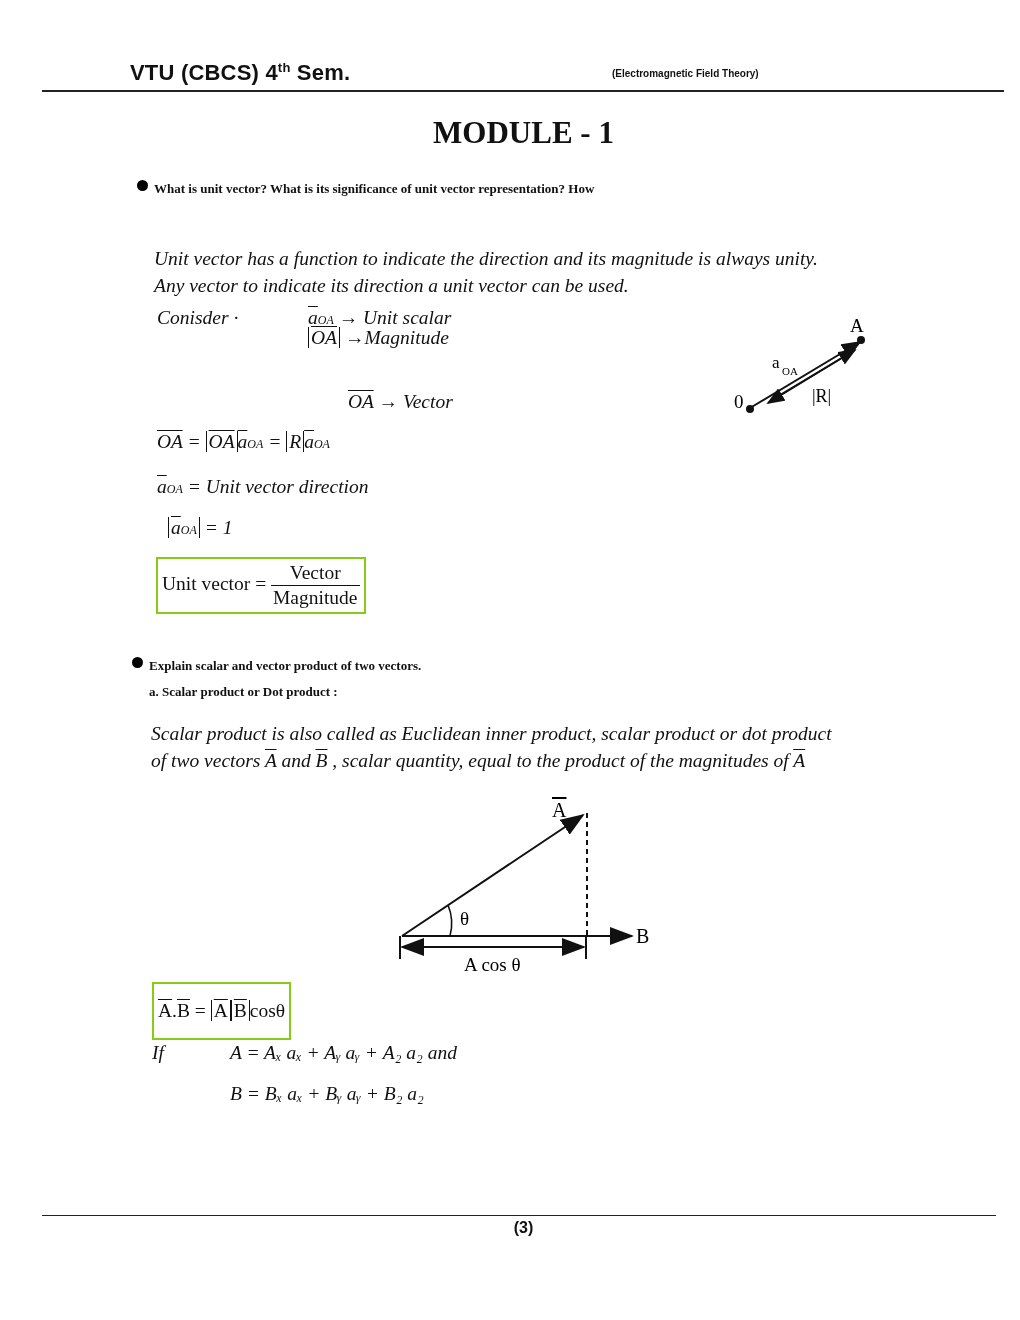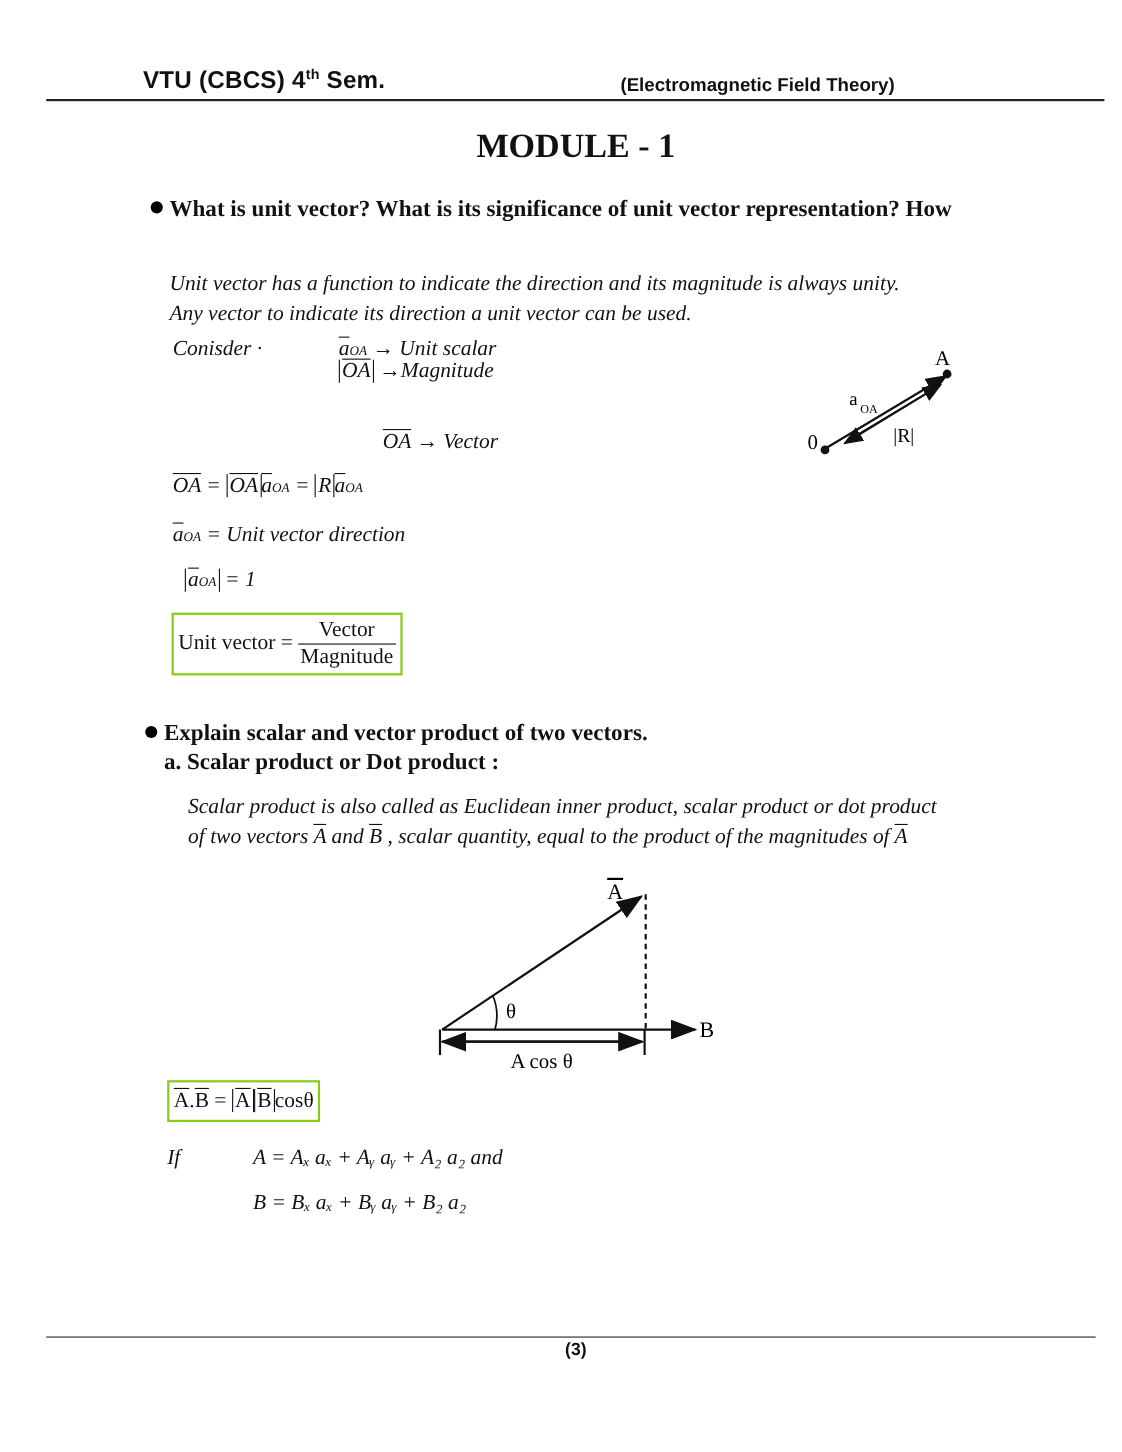"(Electromagnetic Field Theory)" .hdr-right { font-size: 17px -> 10px; left: 564px -> 612px }
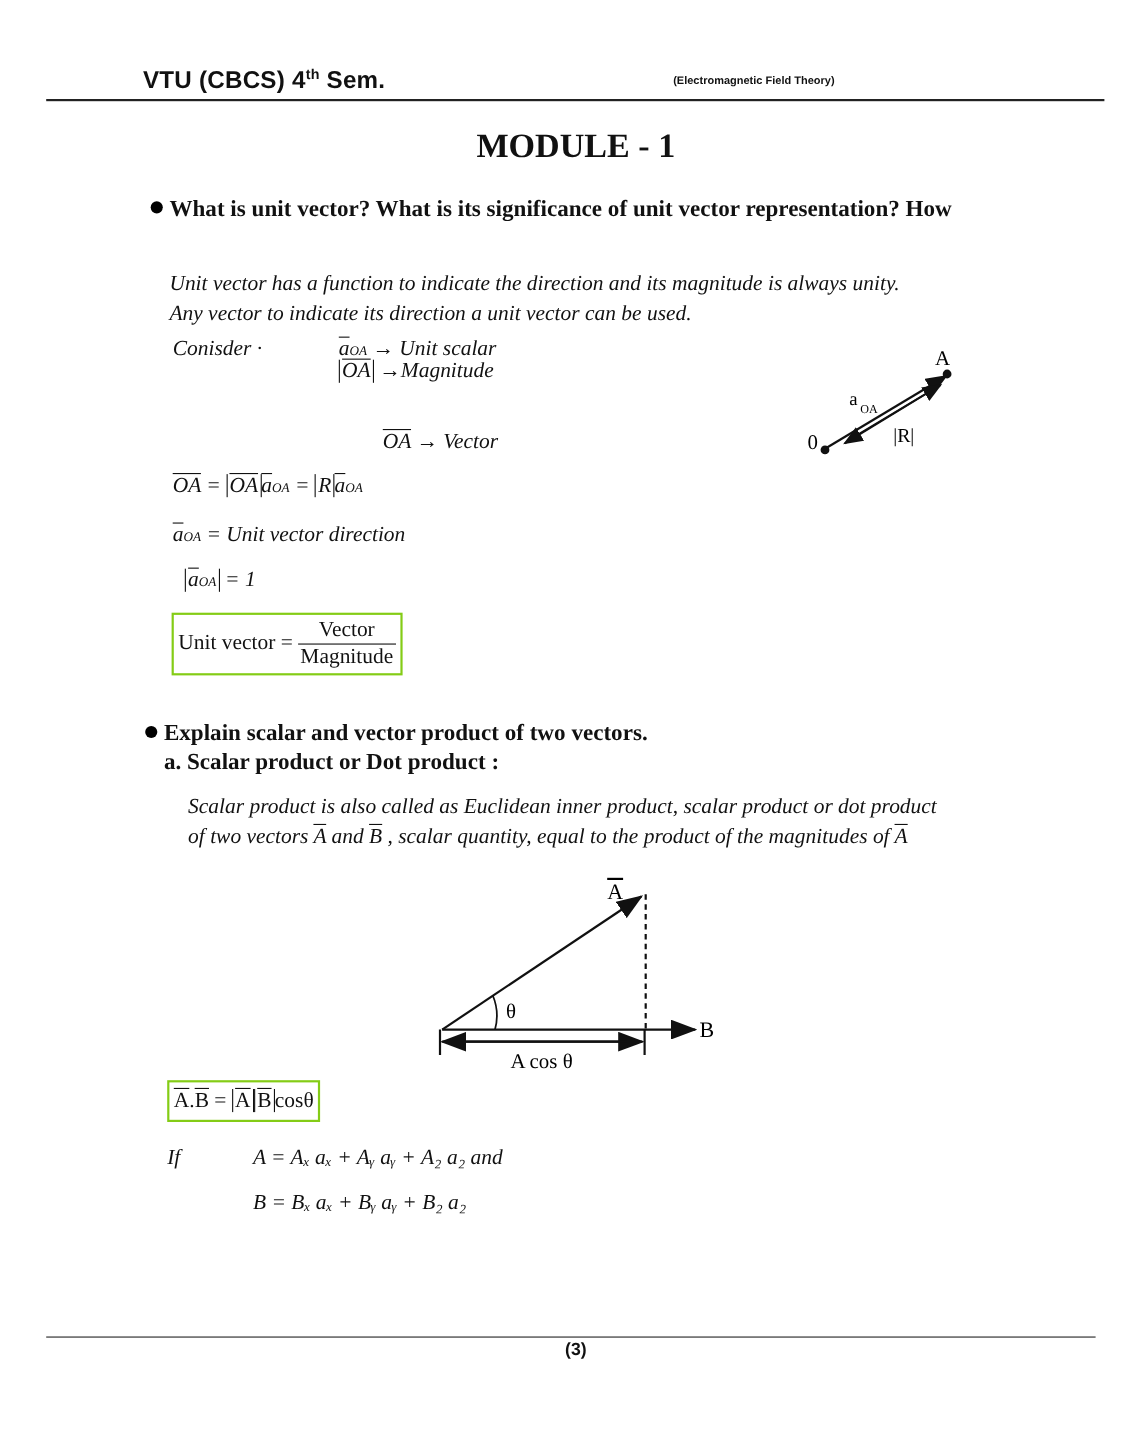"What is unit vector? What" .q { font-size: 21px -> 13px }
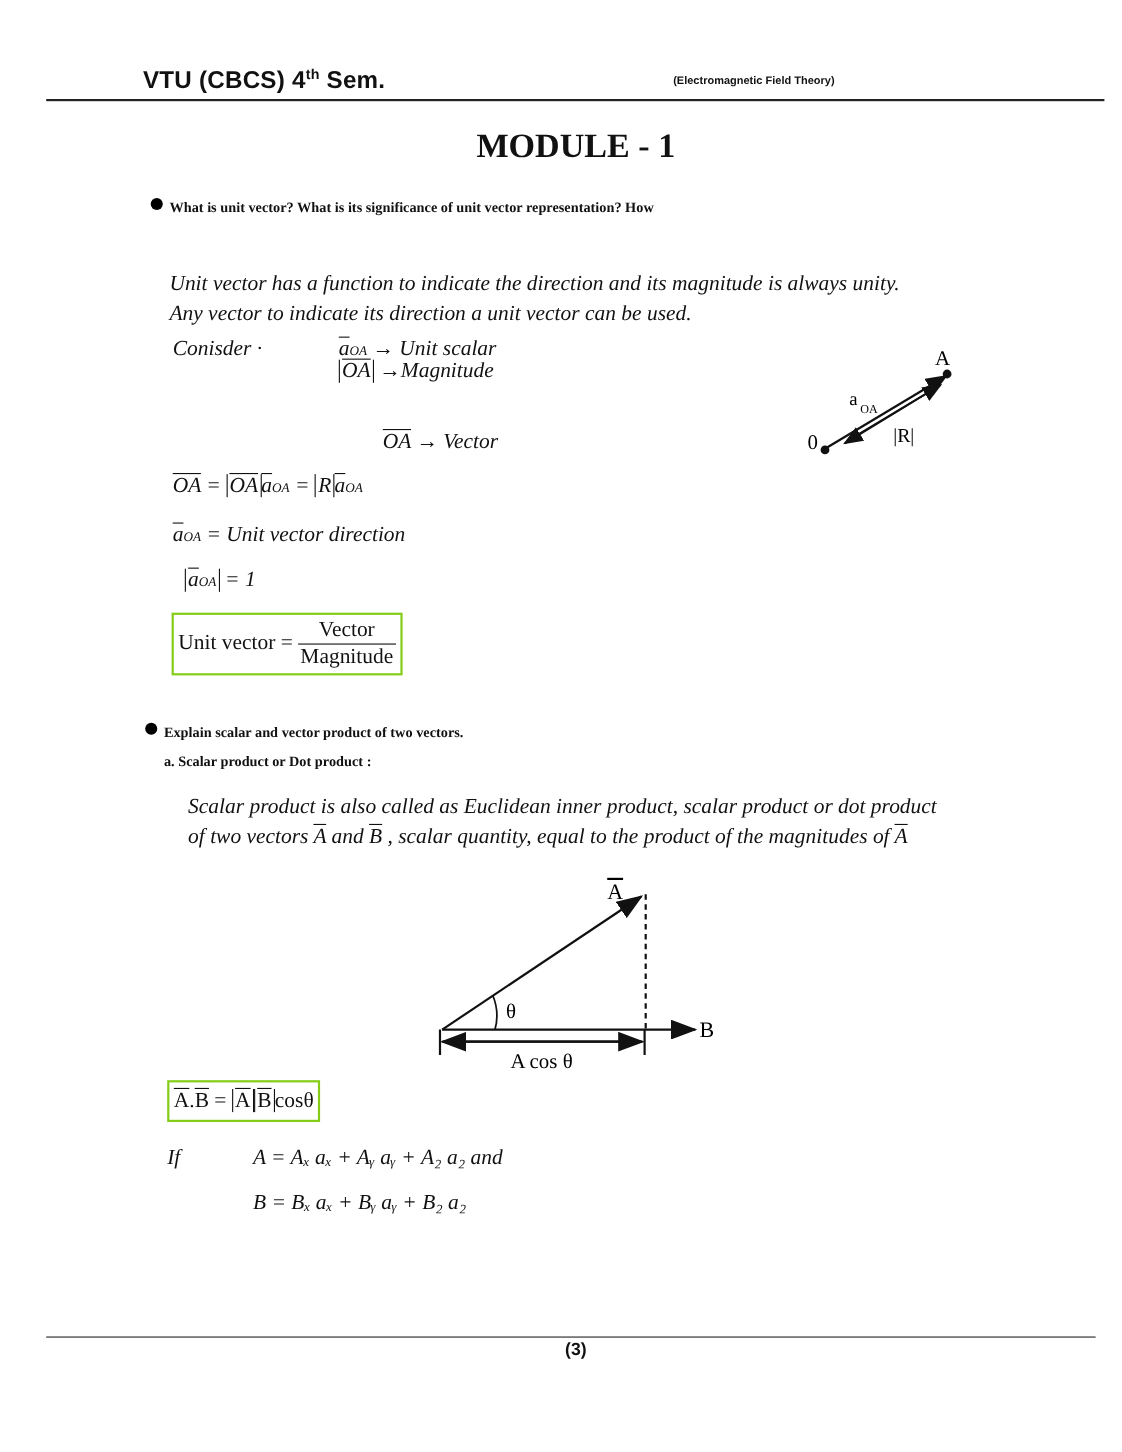"Scalar product is also called" div.abs { margin-left: 20px -> none }
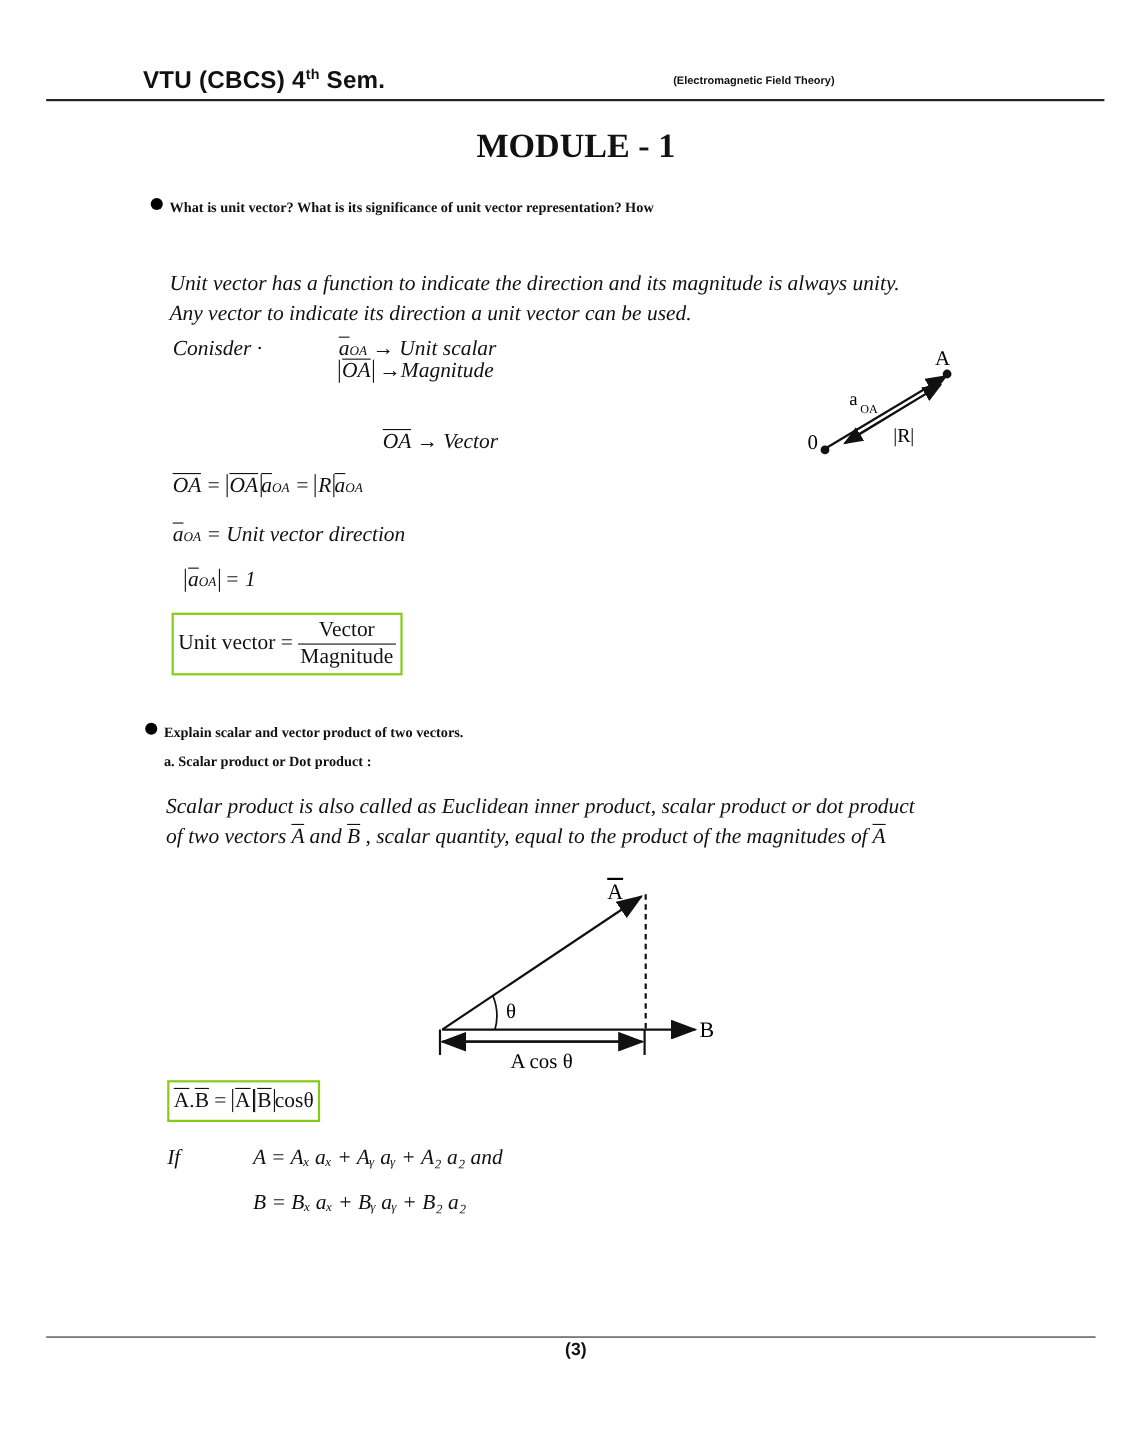"A.B = A B cosθ" div.abs { padding: 2px 4px -> 12px 4px }
